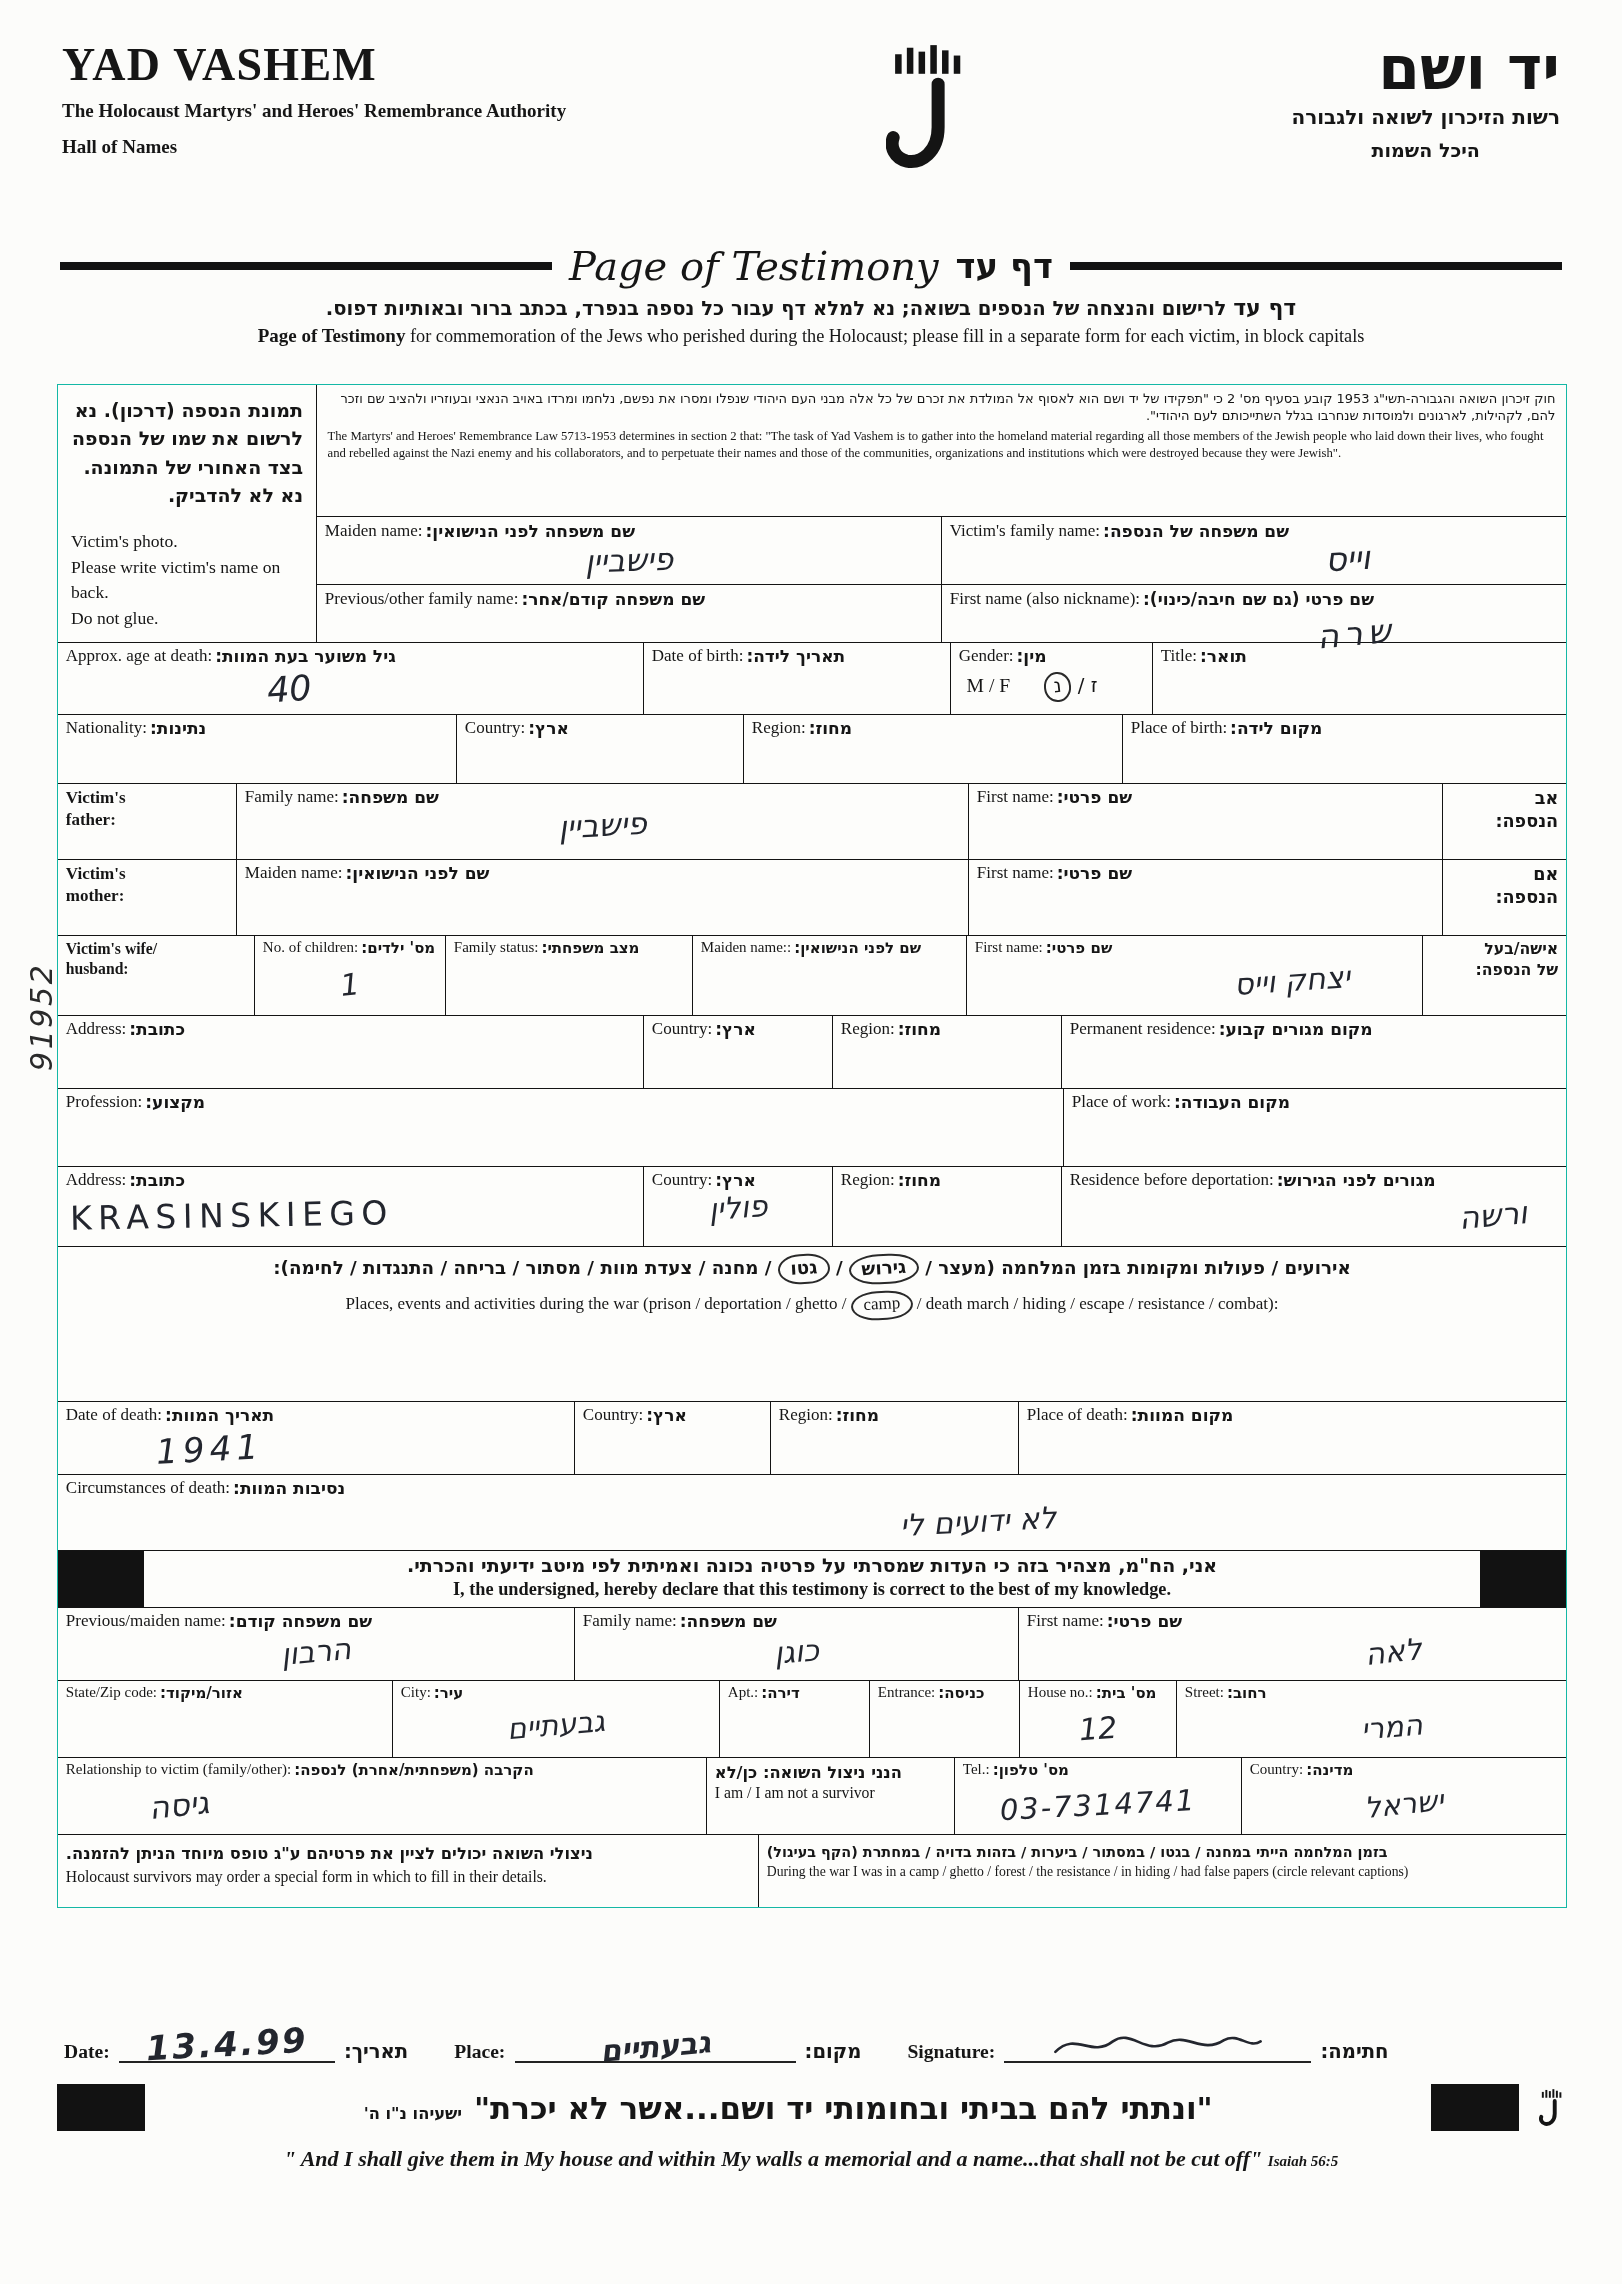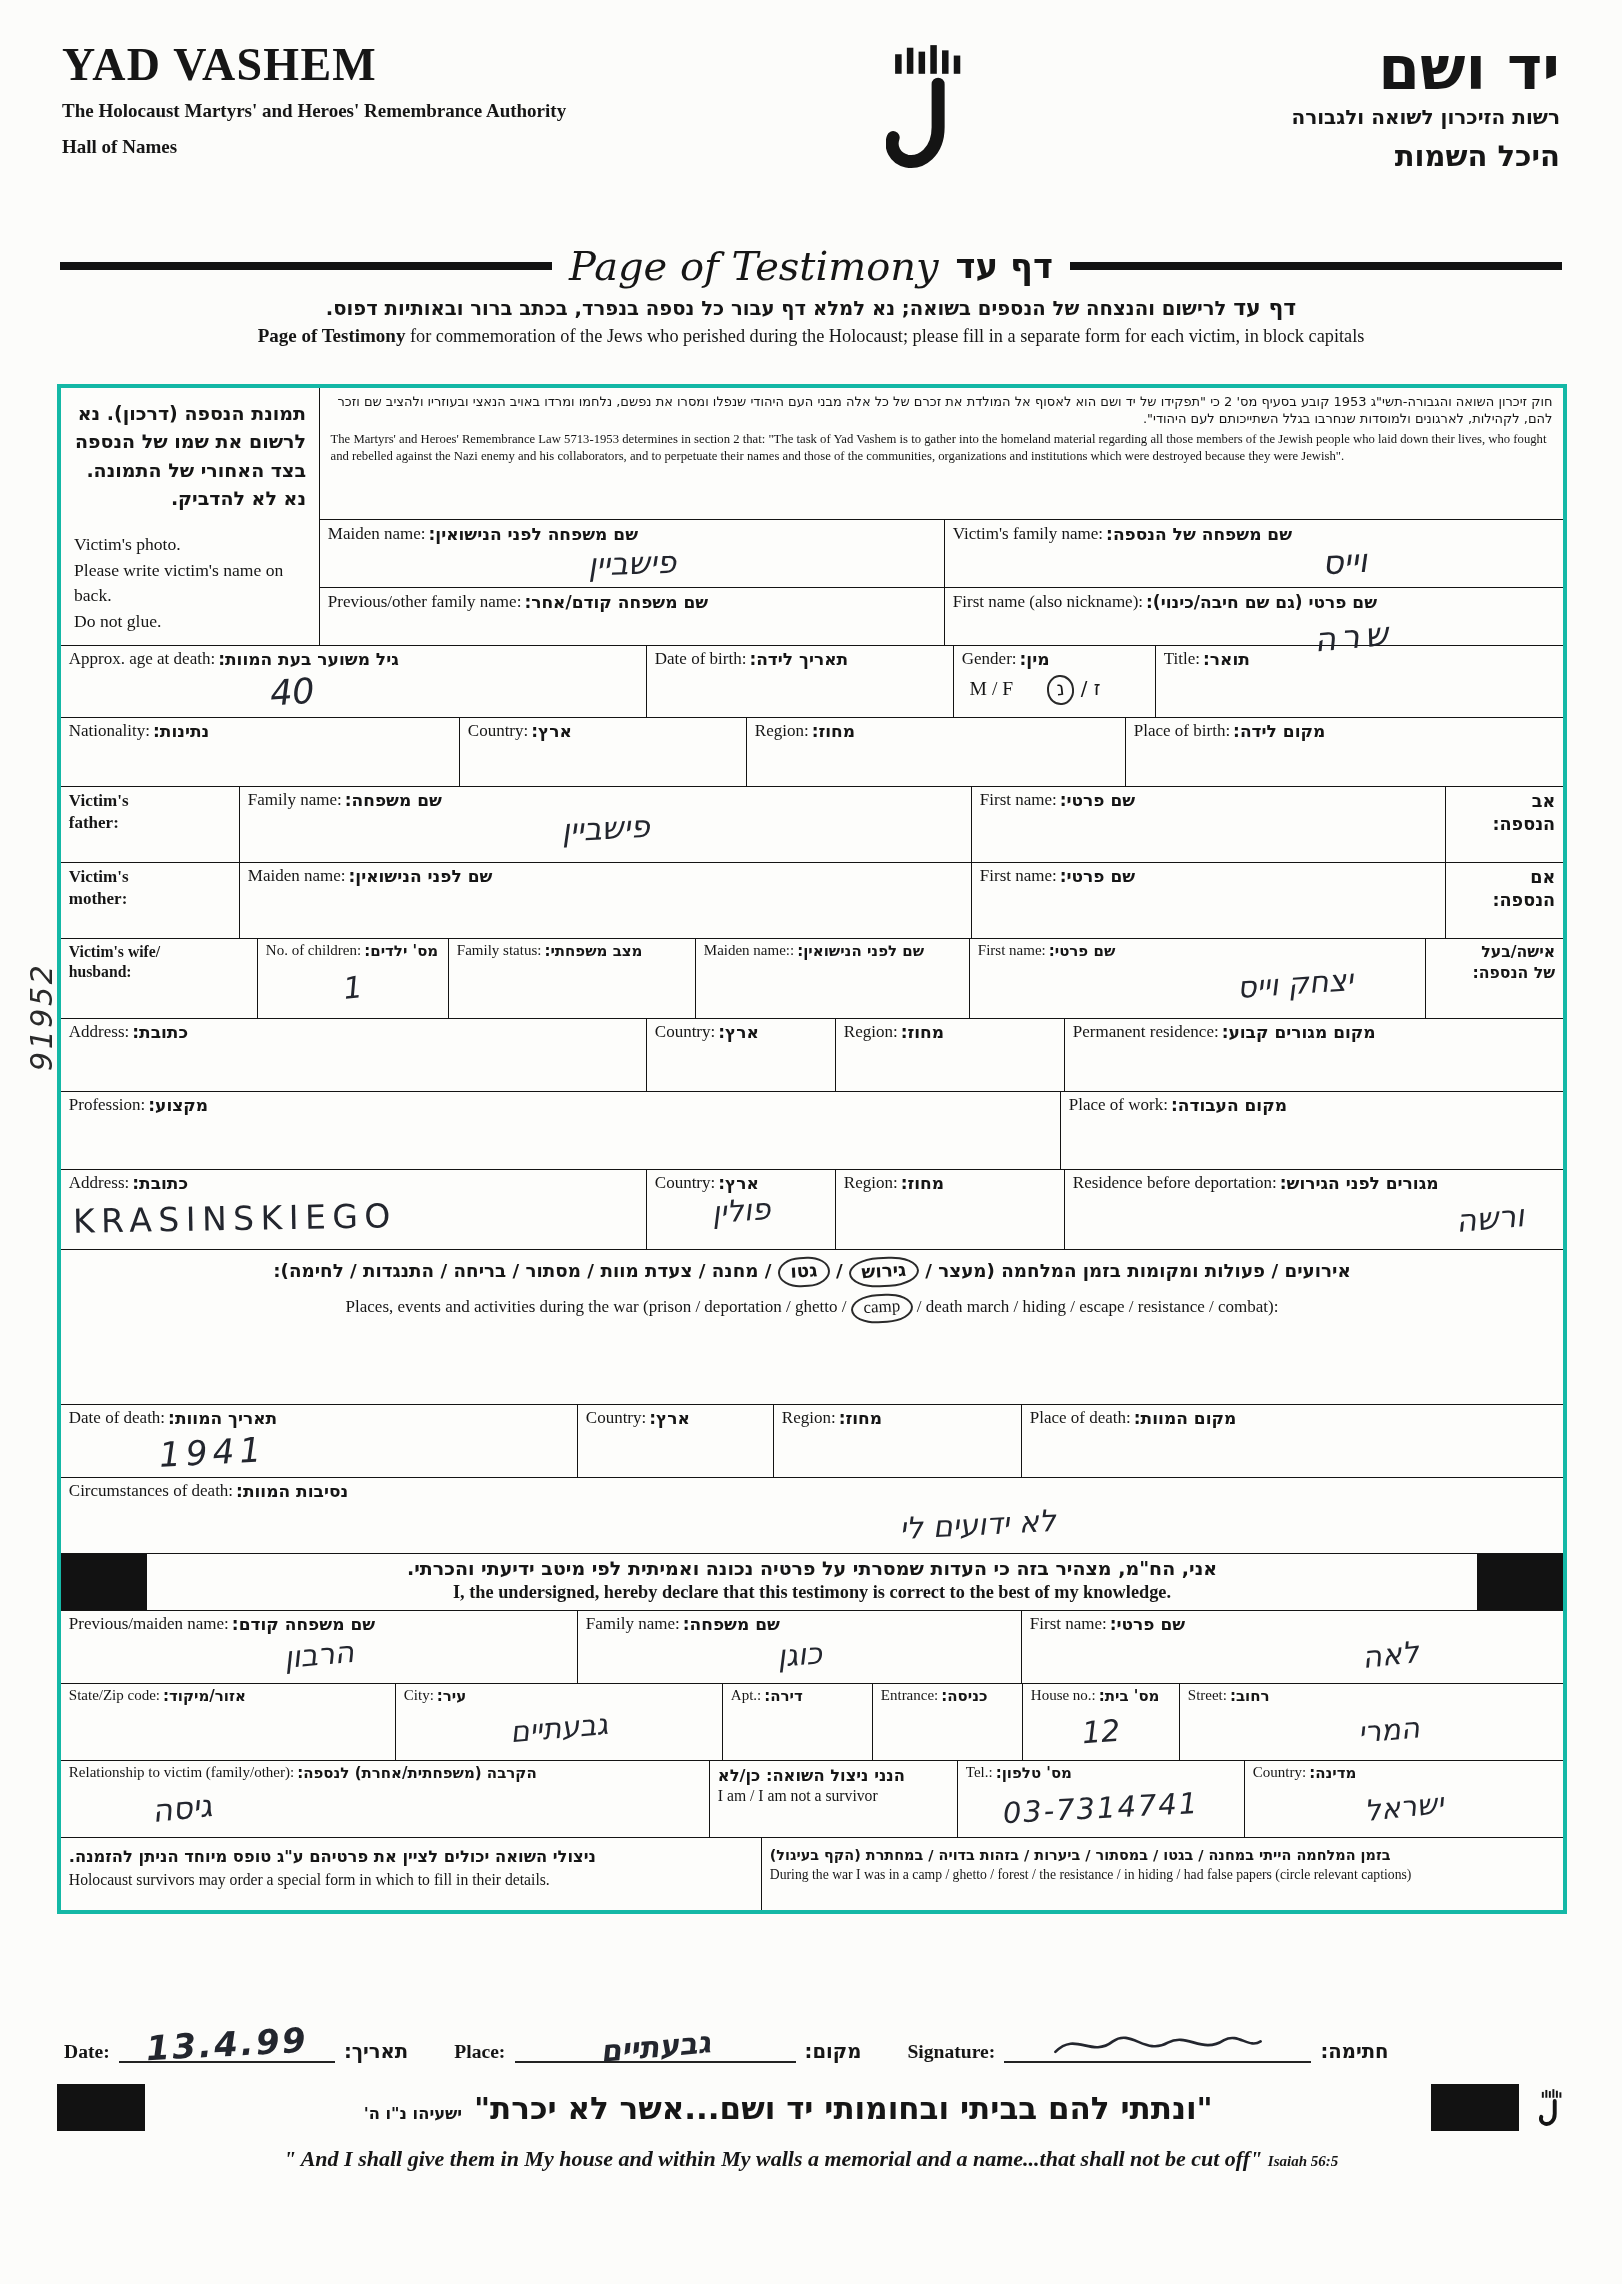"היכל השמות" .h-right .hall { font-size: 29px -> 19px; text-align: none -> center }
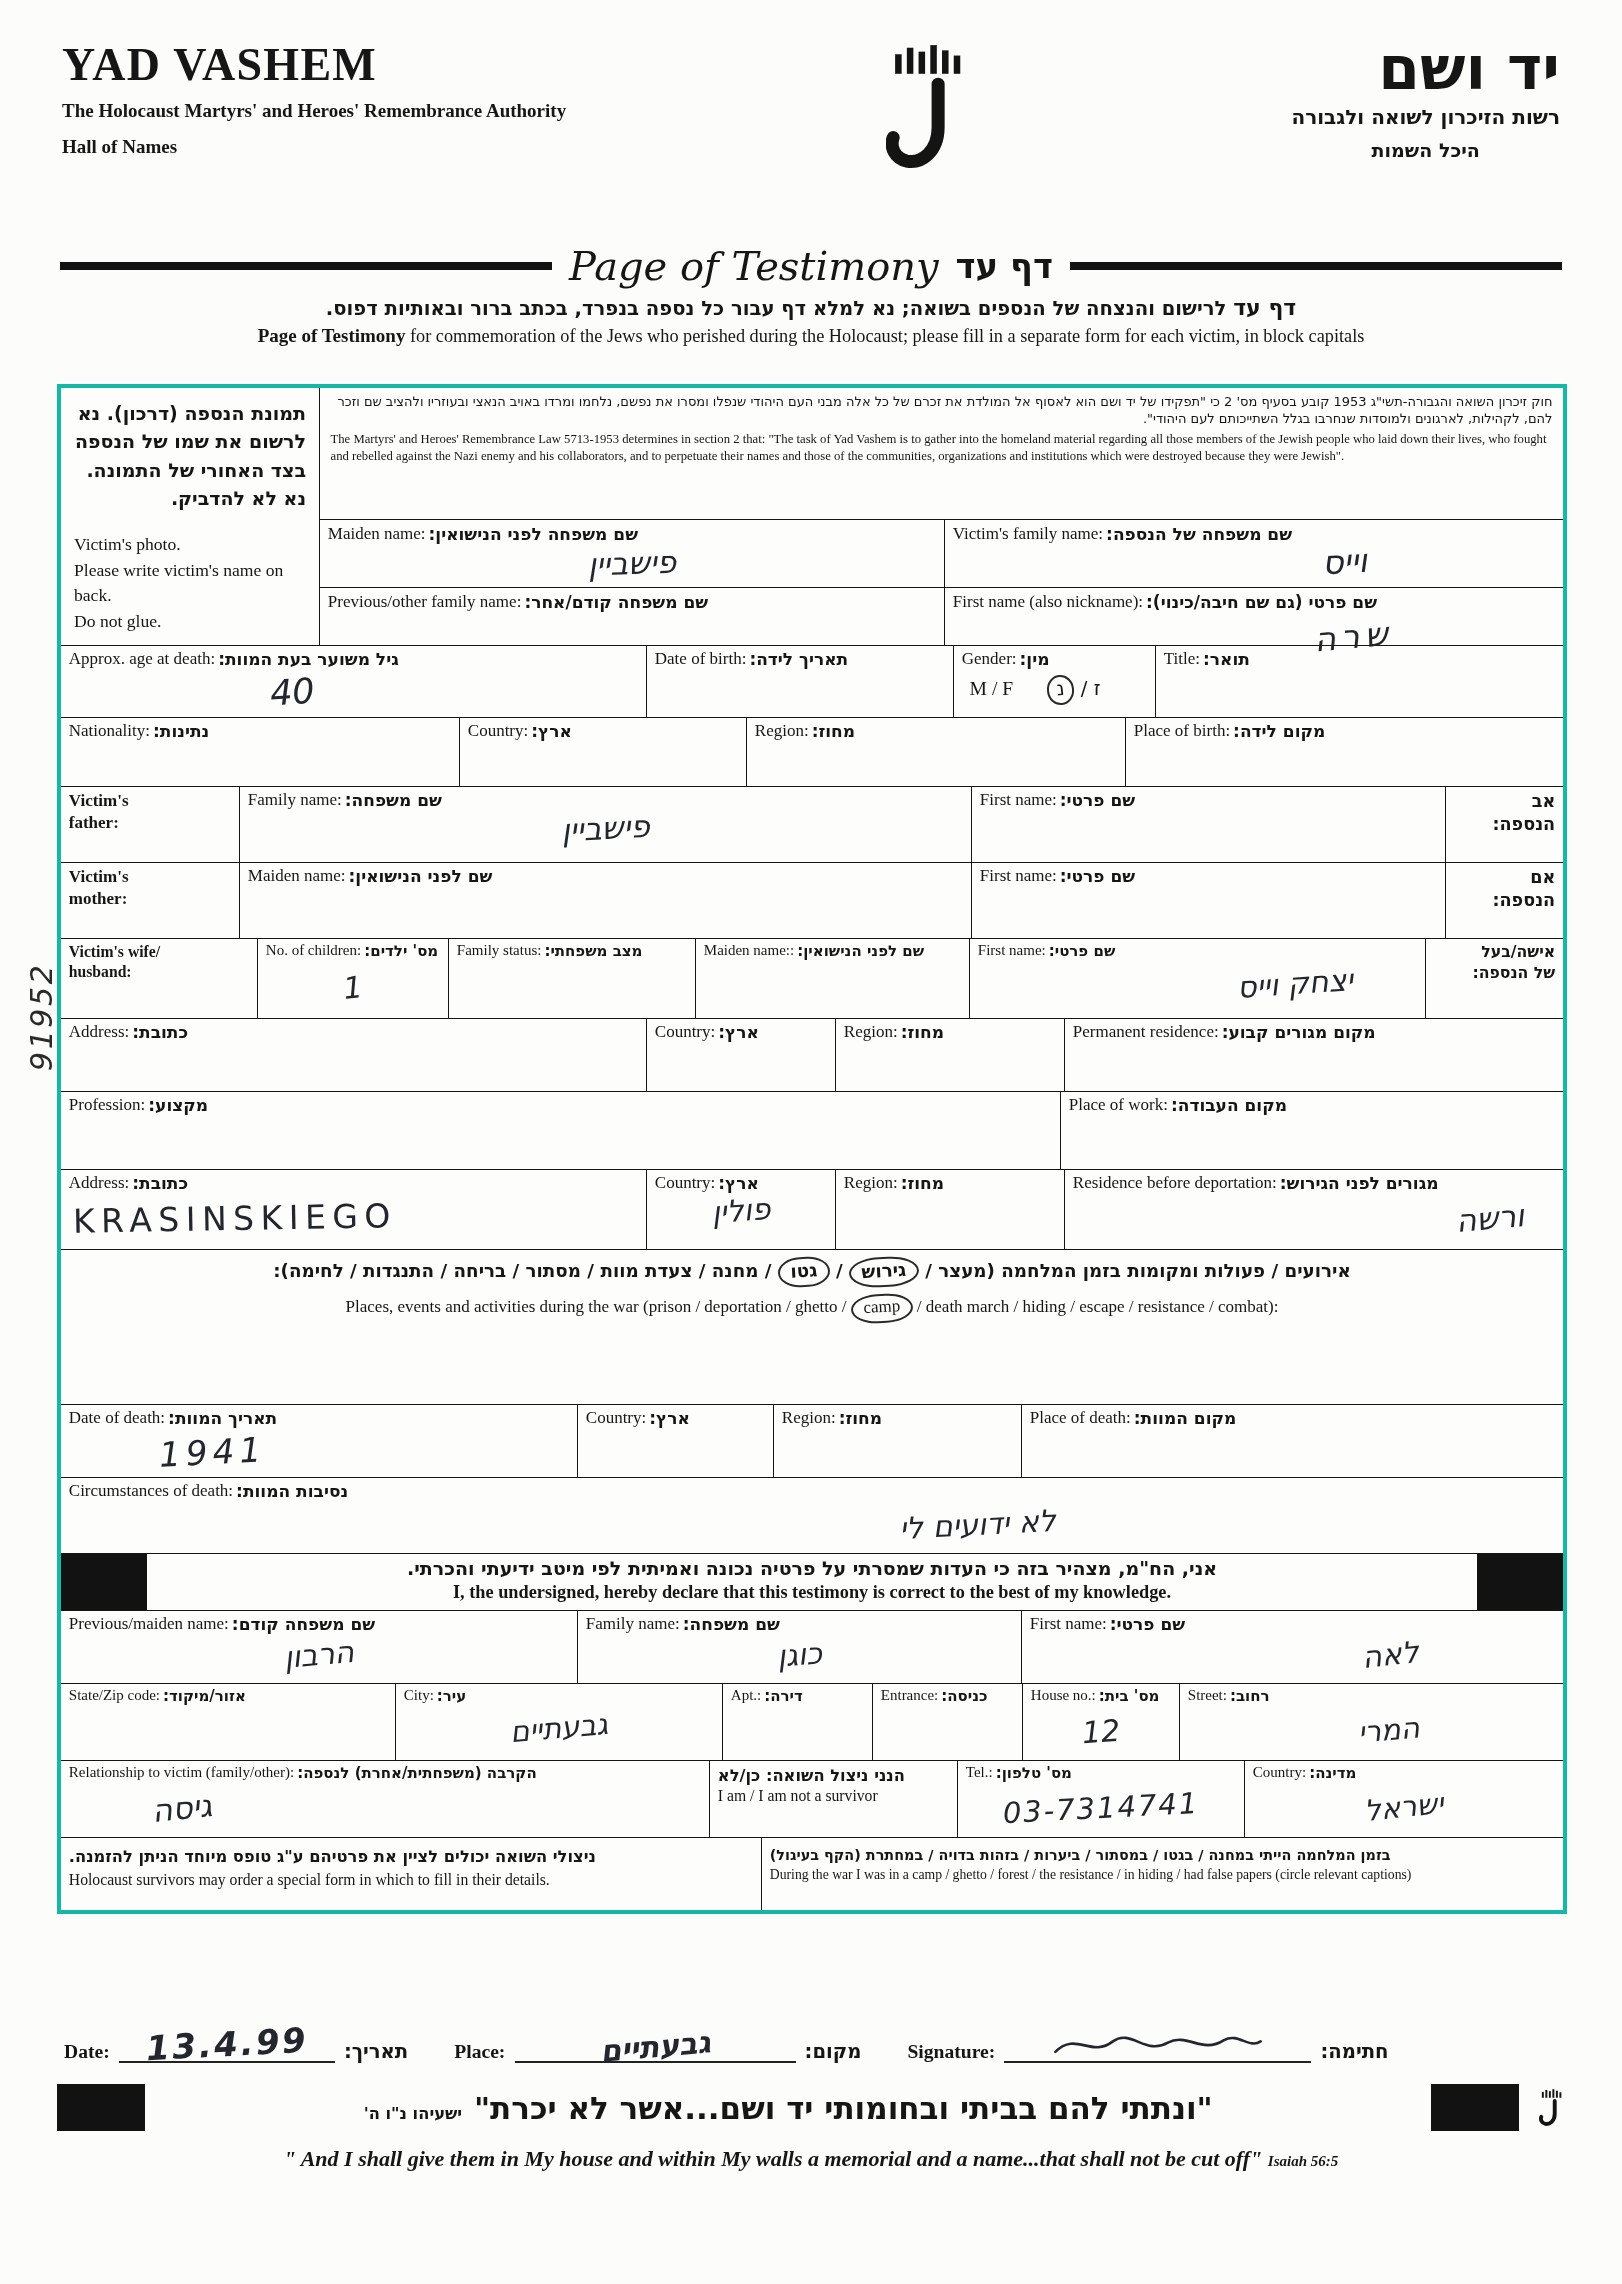"תמונת הנספה (דרכון). נא לרשום" .form { border: 4px solid #14b8a6 -> 1px solid #14b8a6 }
